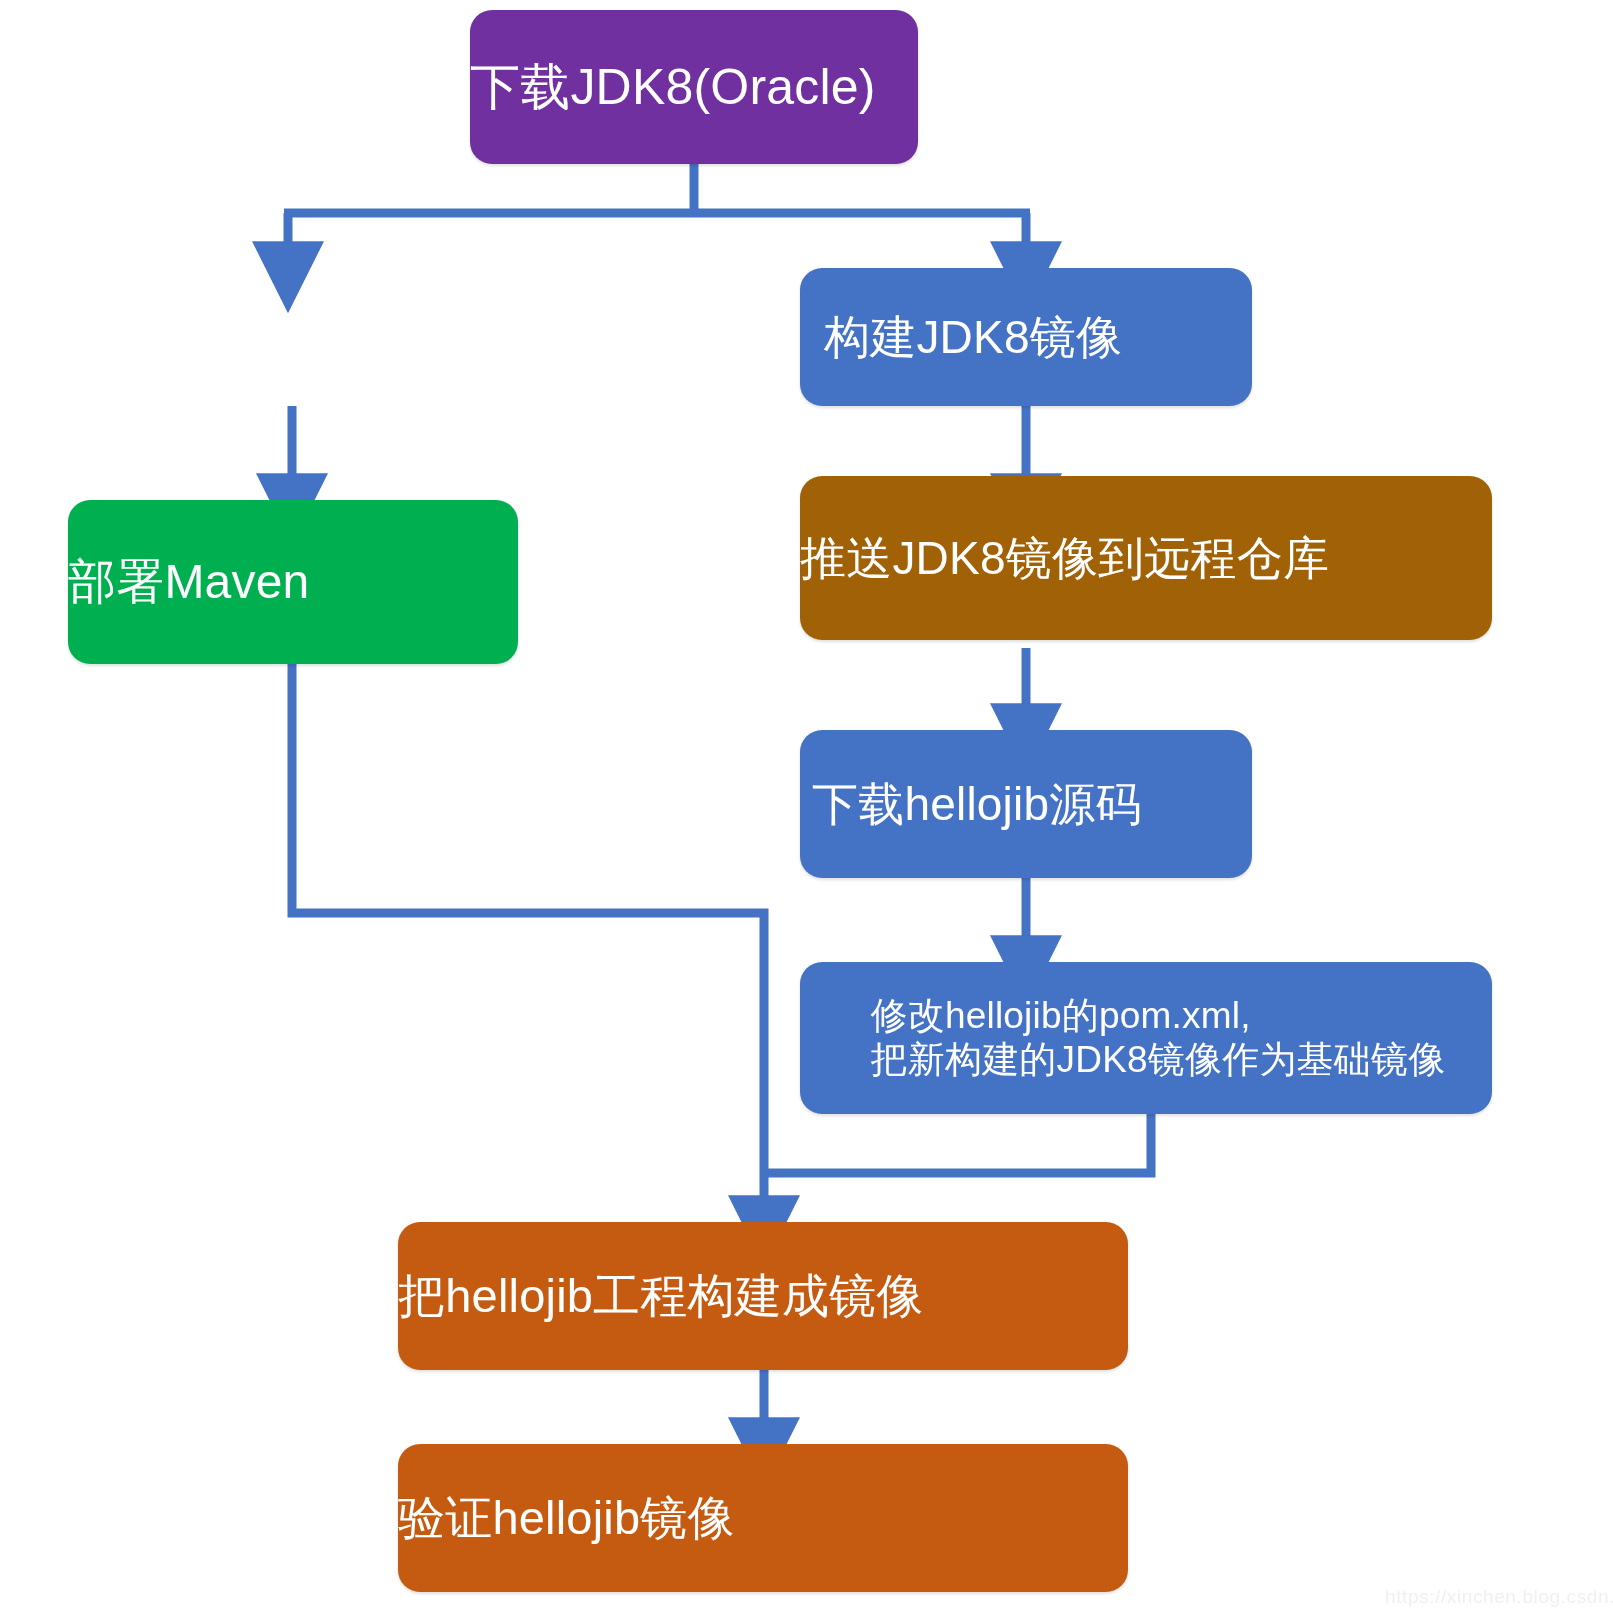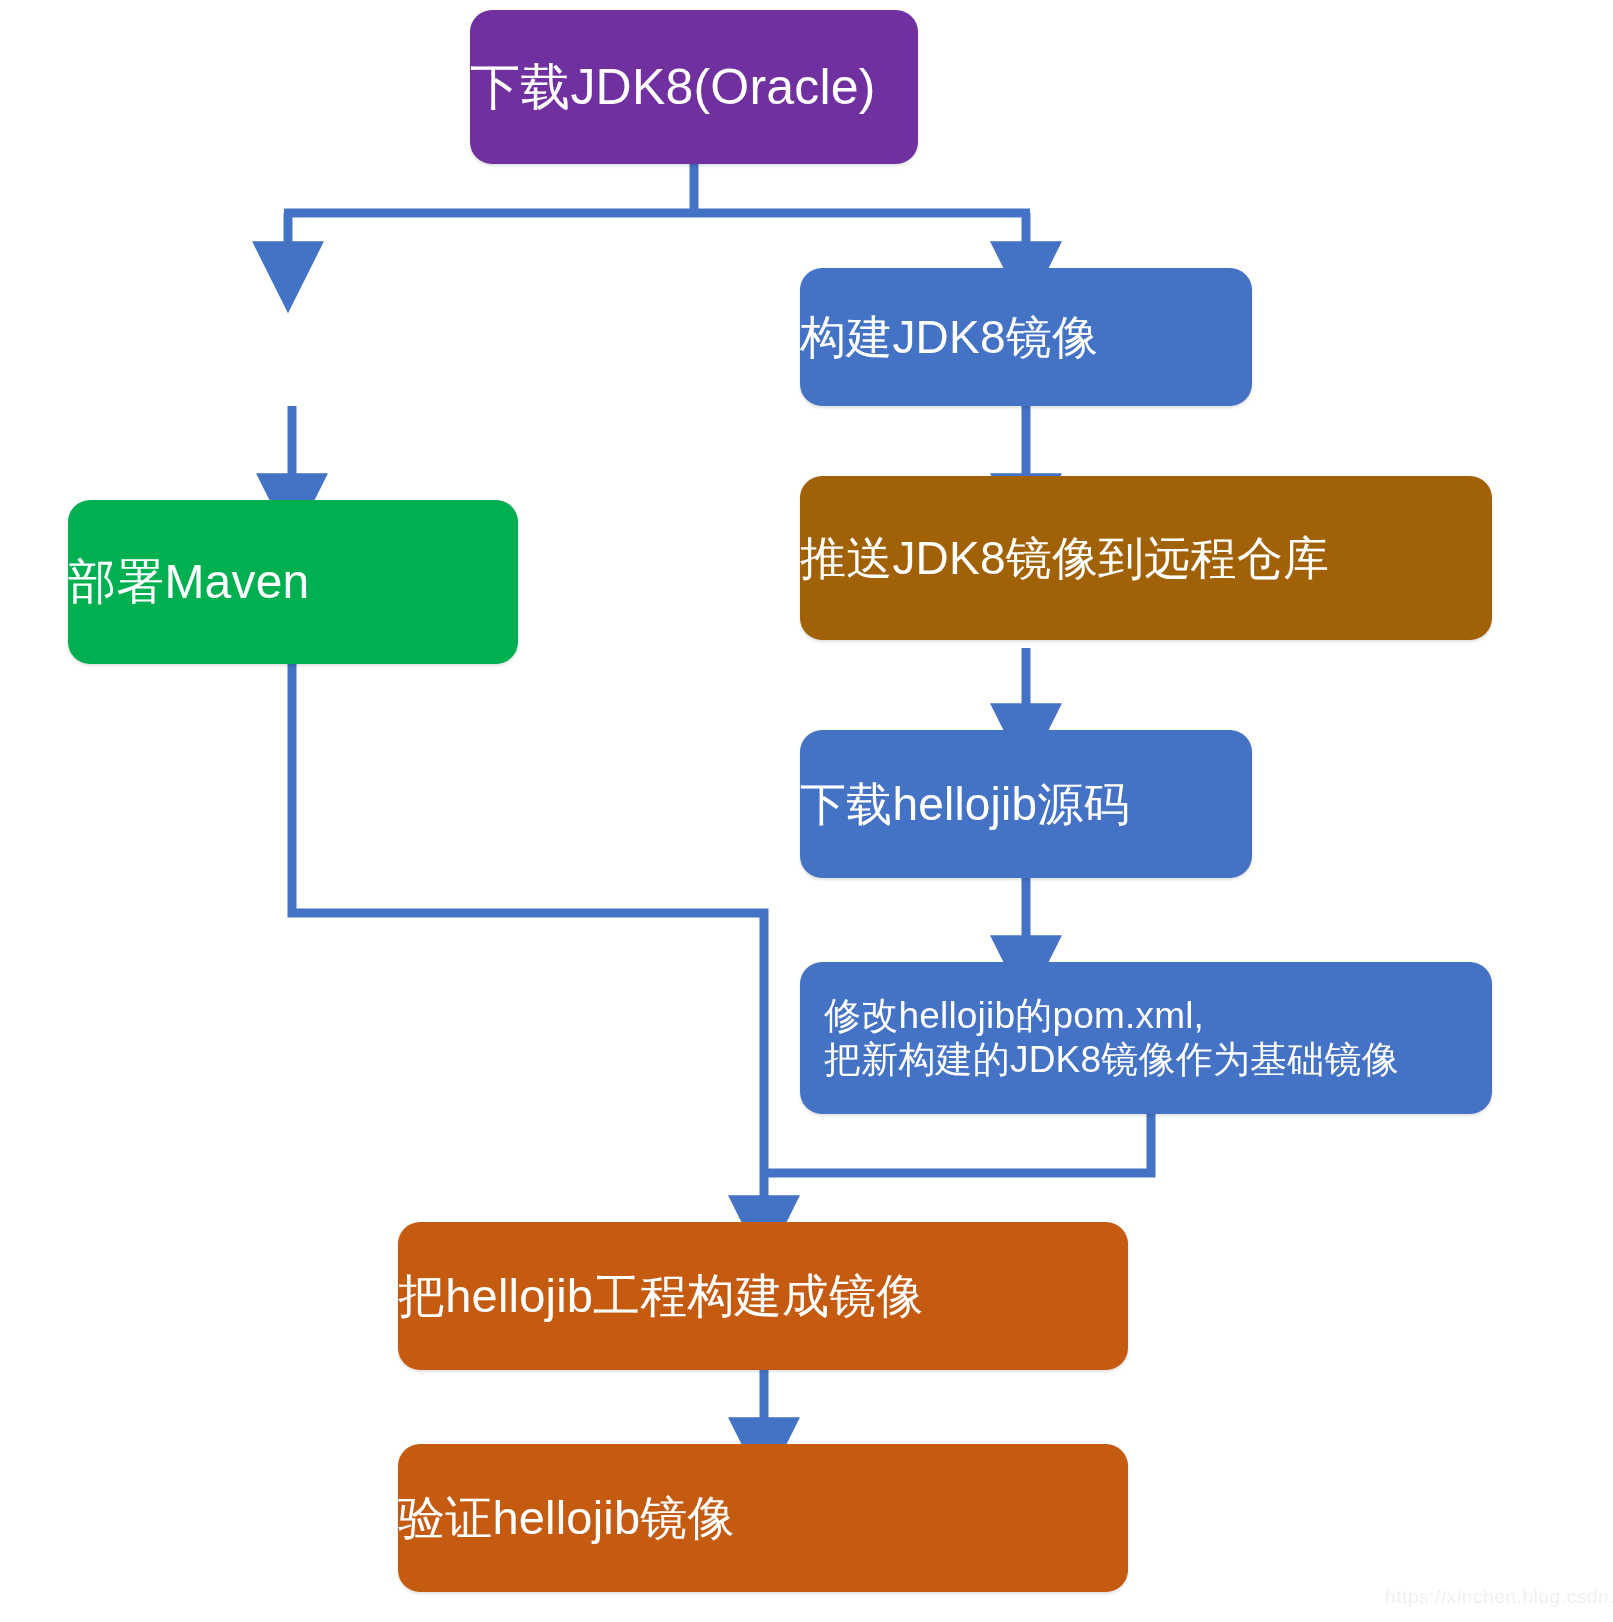"构建JDK8镜像" span.node-label { margin-left: none -> 24px }
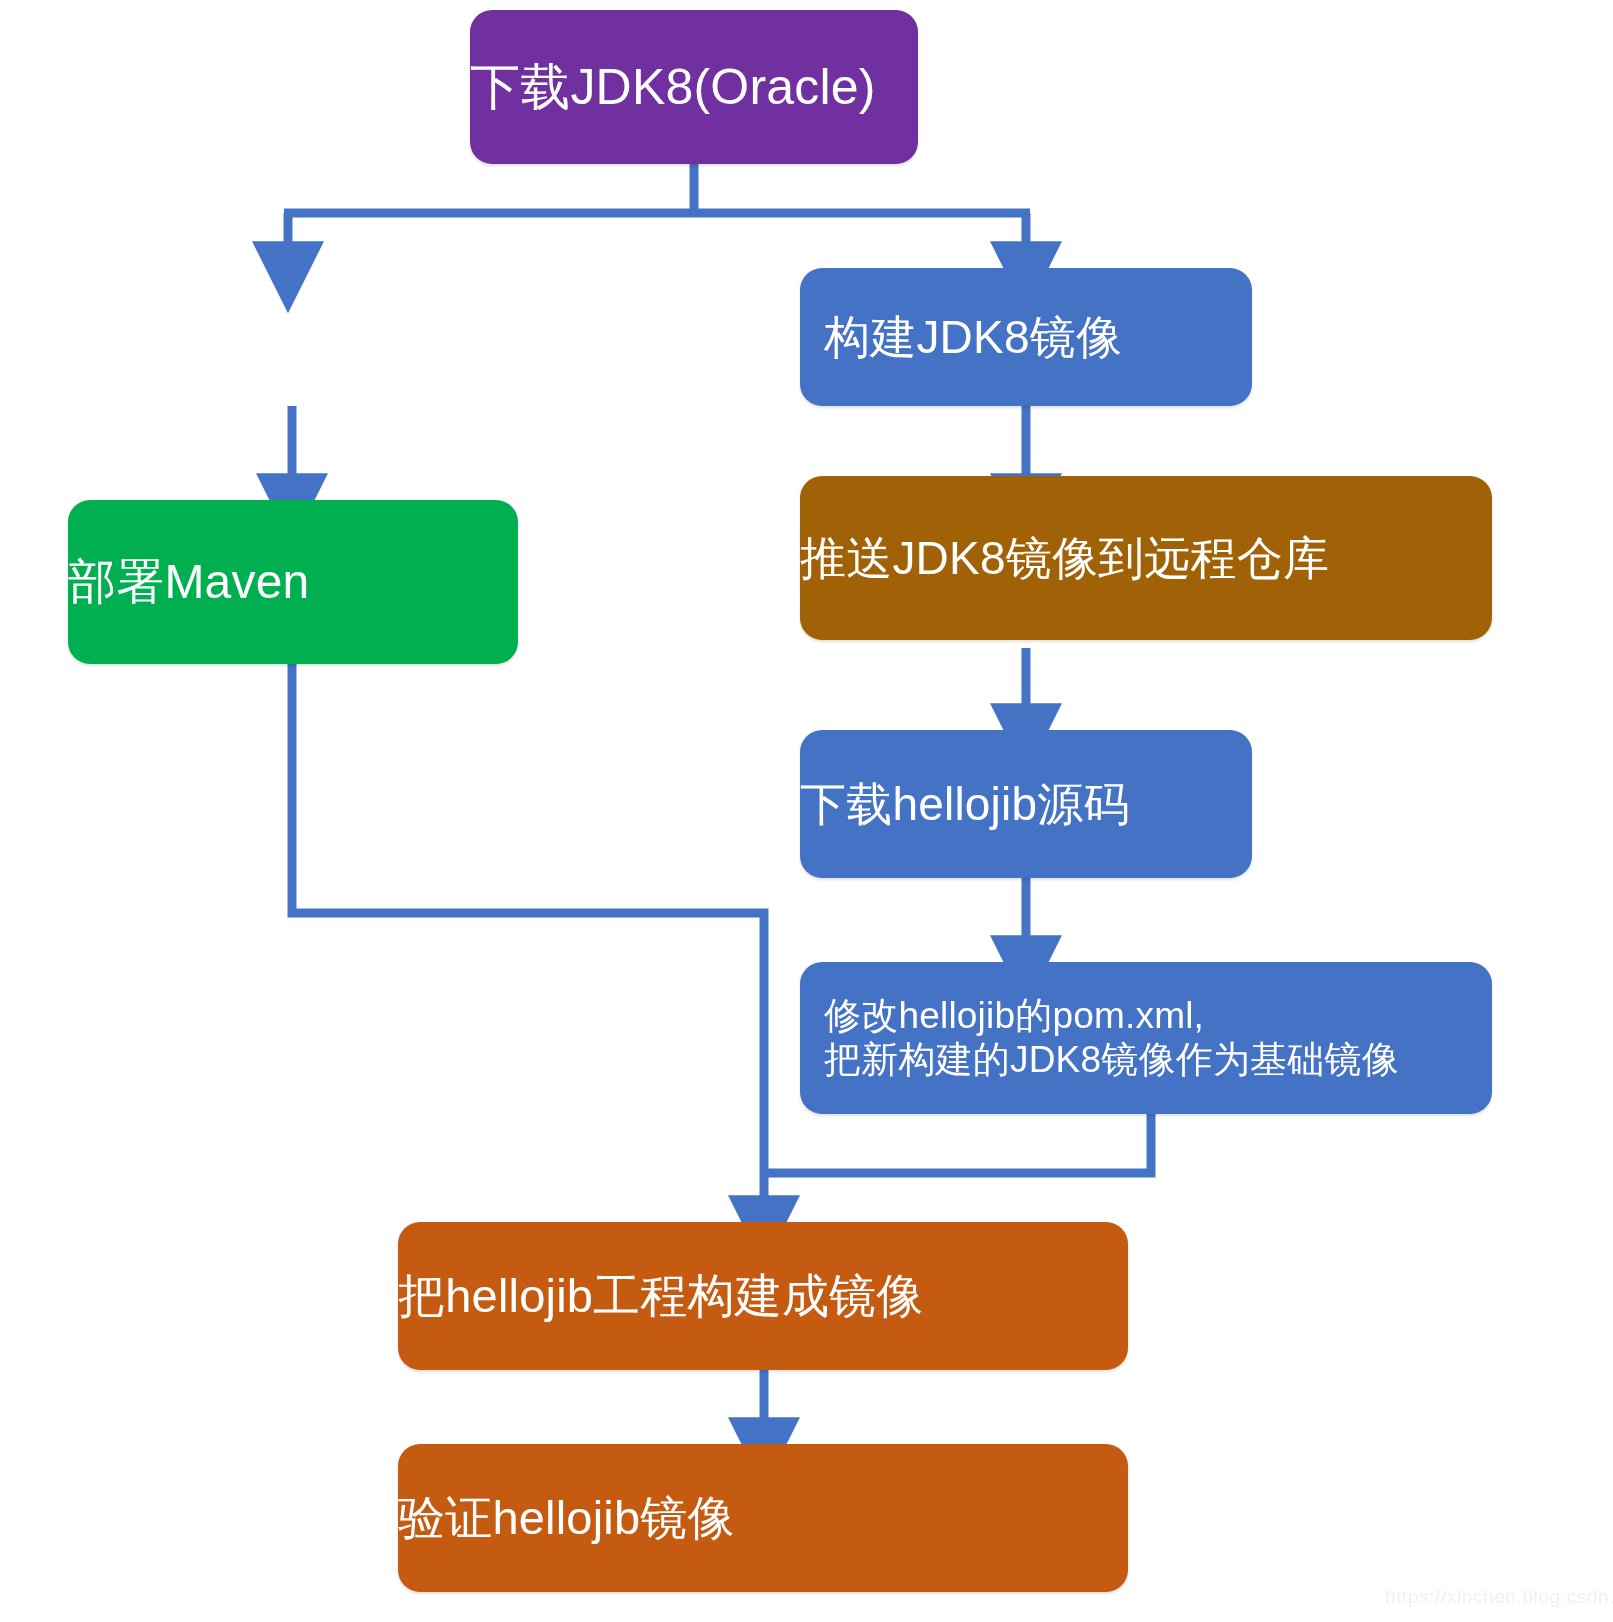"下载hellojib源码" span.node-label { margin-left: none -> 12px }
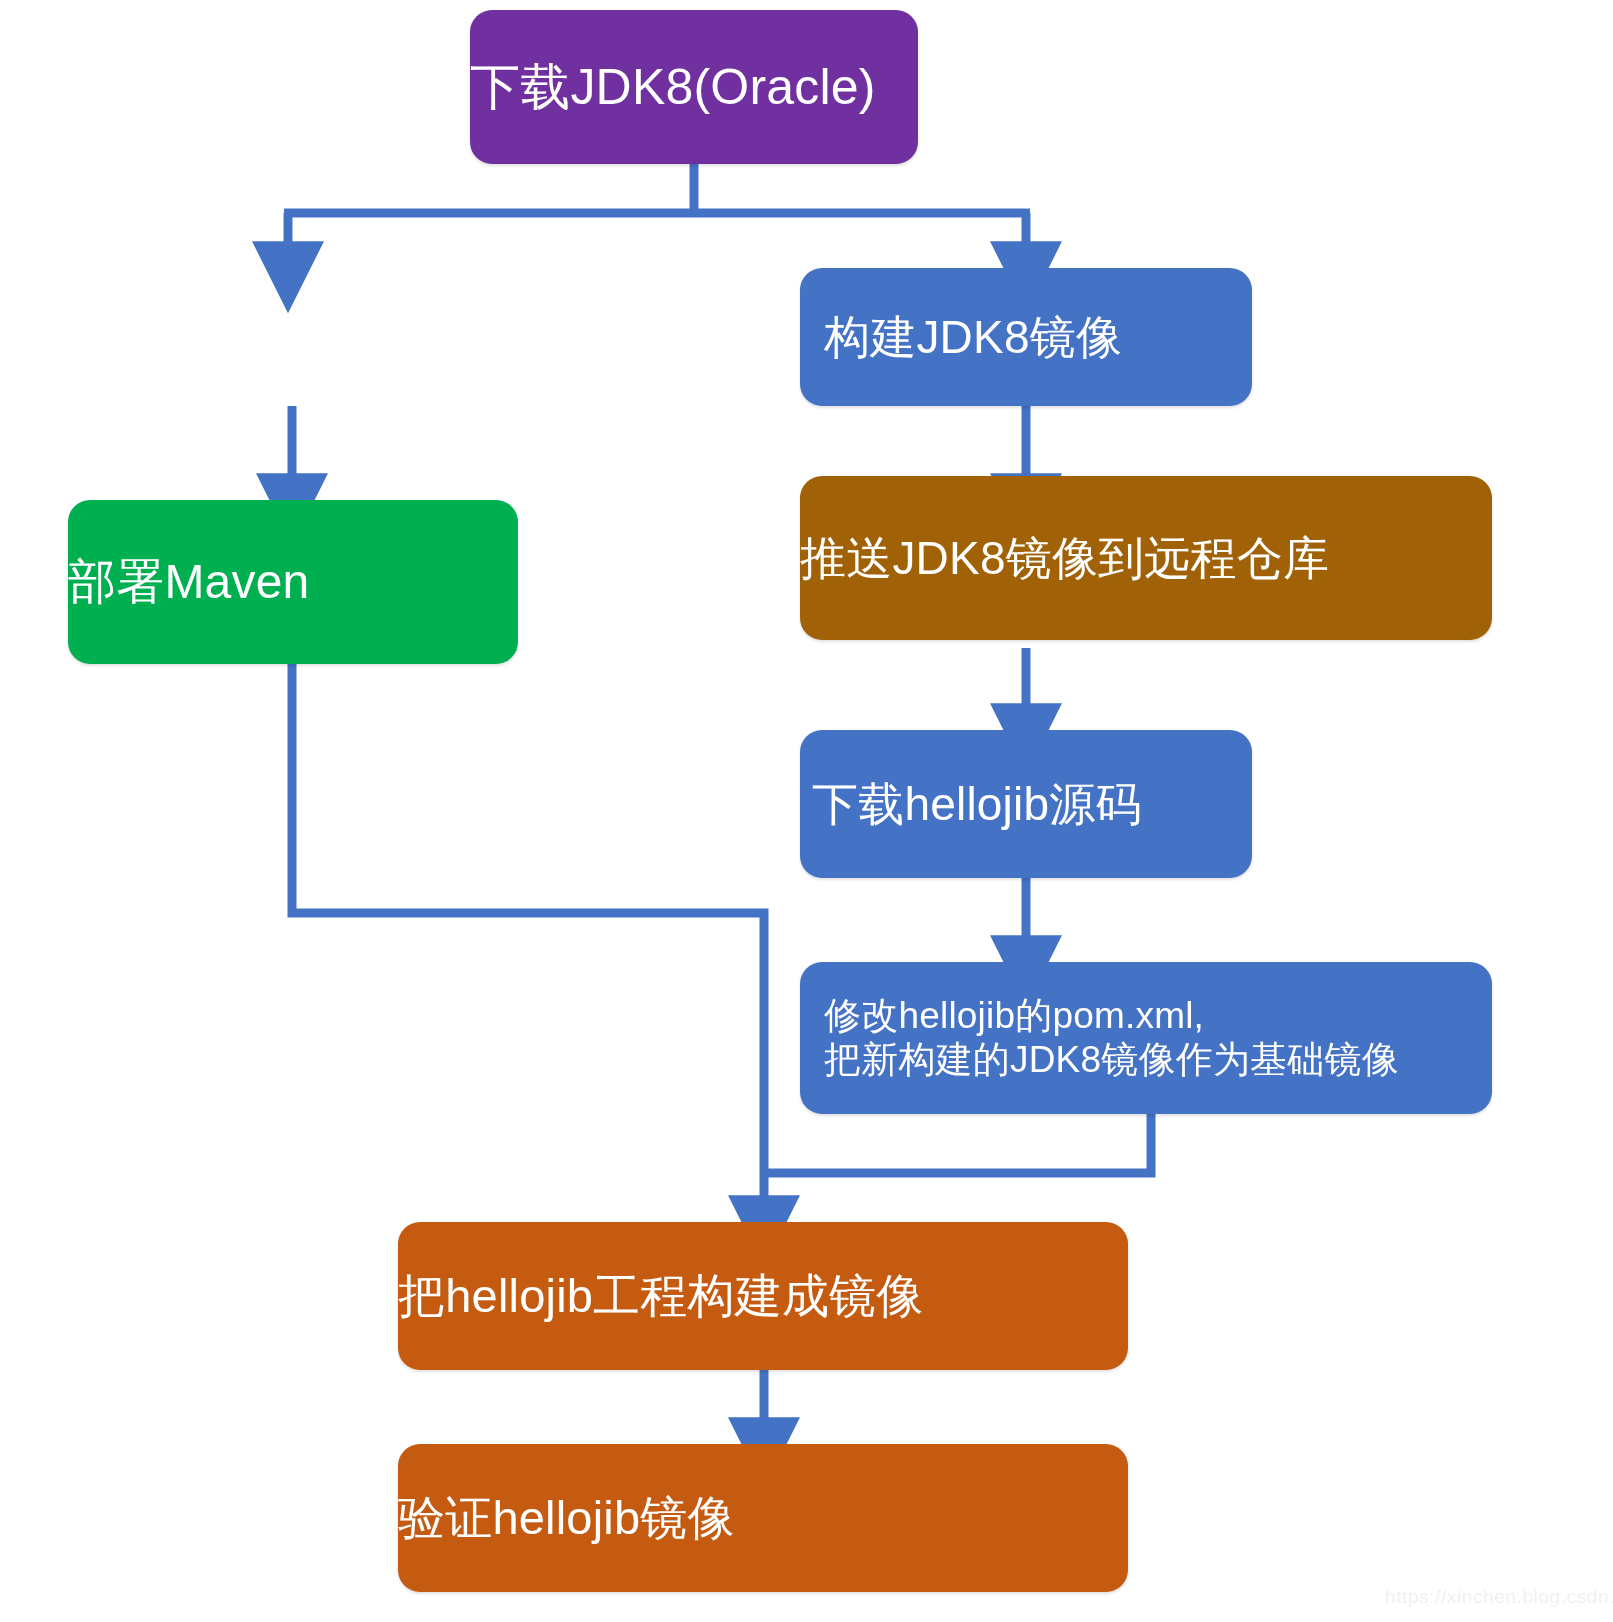"修改hellojib的pom.xml," .node-box.leftal { justify-content: flex-start -> center }
